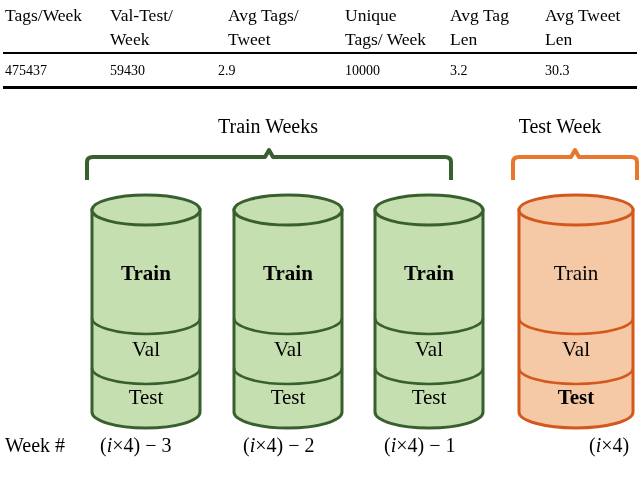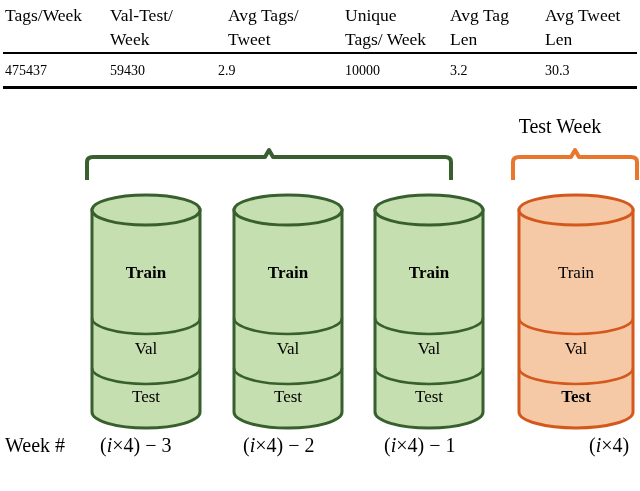"Train Weeks" div.brace-label { html: none -> <div>Train Weeks</div> }
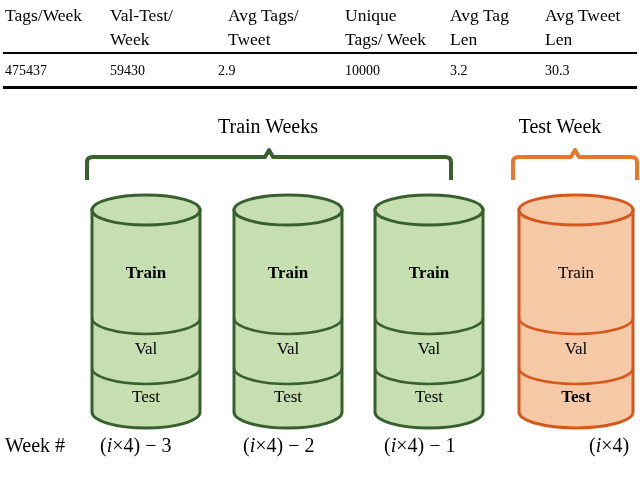"Train" .seg-label { font-size: 17px -> 21px }
